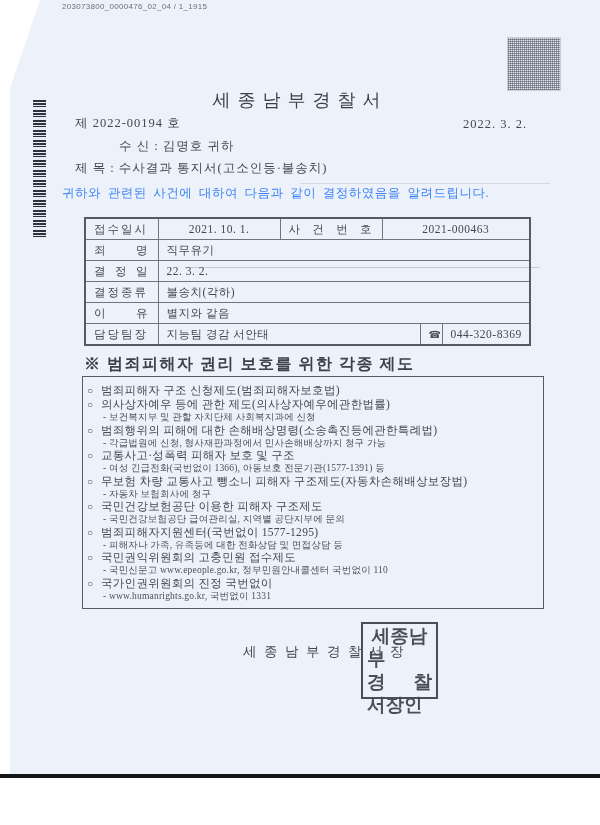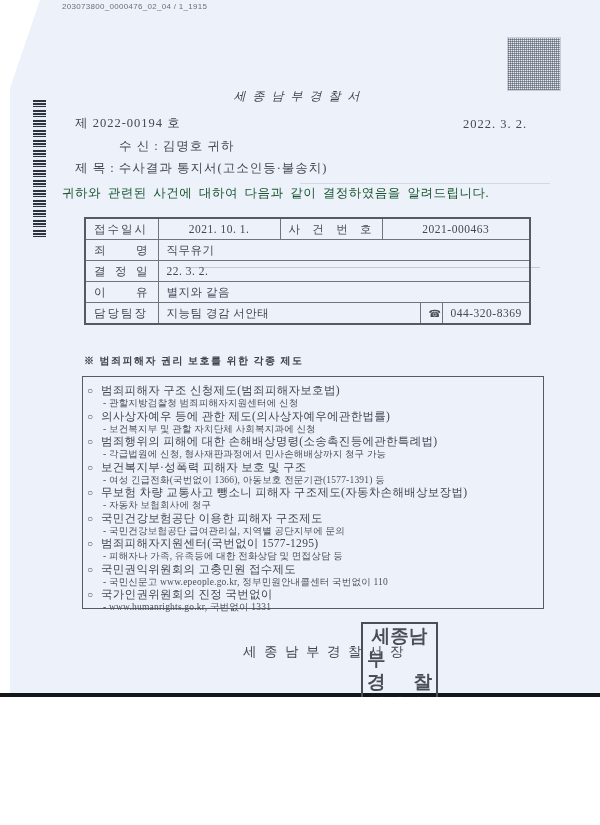"203073800_0000476_02_04 / 1_1915" .viewport { height: 697px -> 778px }
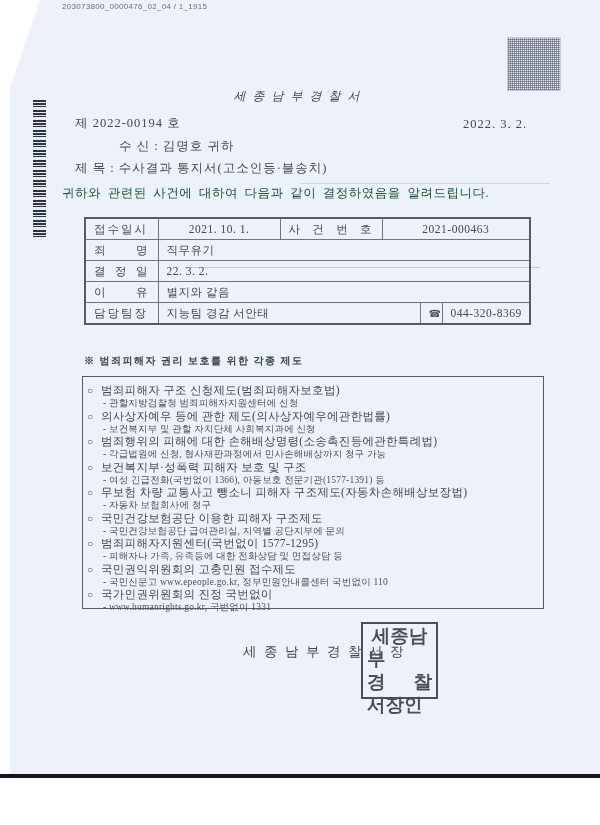"세종남부경찰서" .office-title { font-size: 12px -> 18px; font-style: italic -> none }
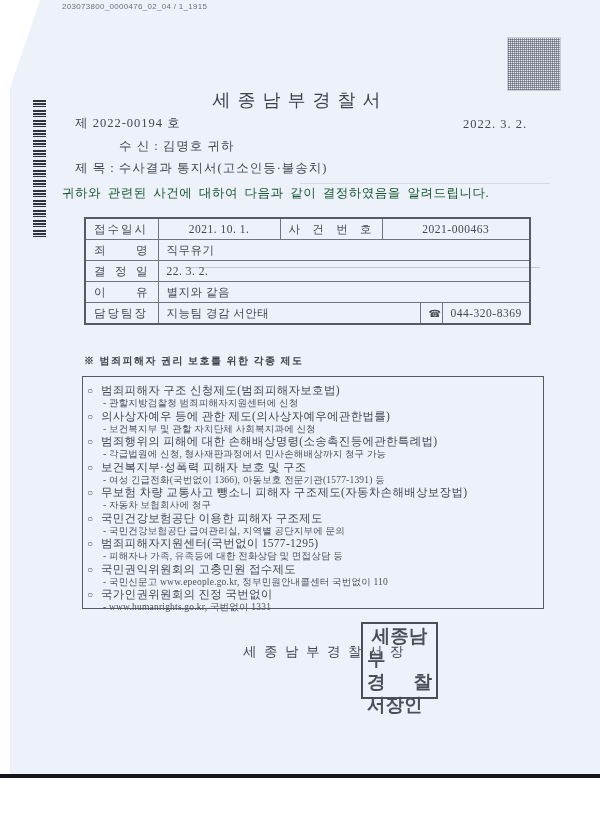"귀하와 관련된 사건에 대하여 다음과" .intro { color: #14532d -> #3b82f6 }
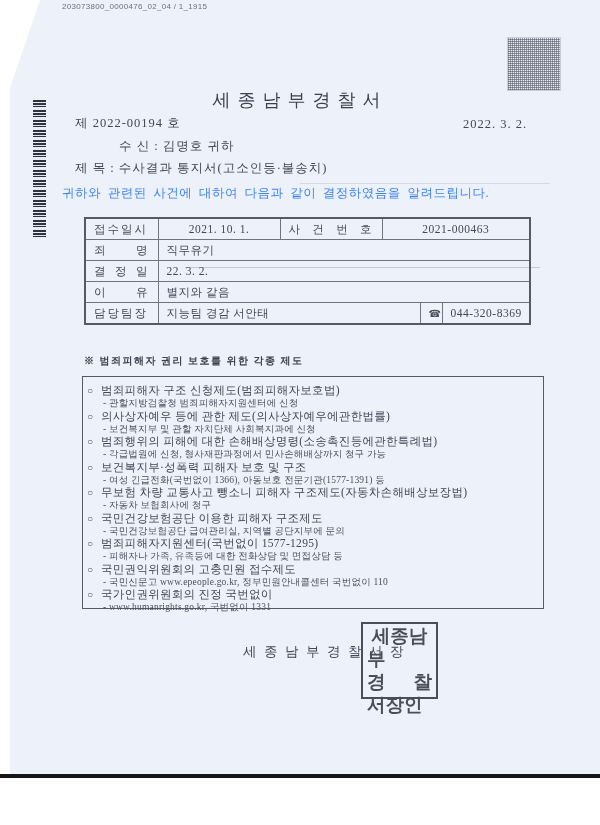"결정종류" tr { html: none -> <tr> <td>결정종류</td> <td>불송치(각하)</td> </tr> }
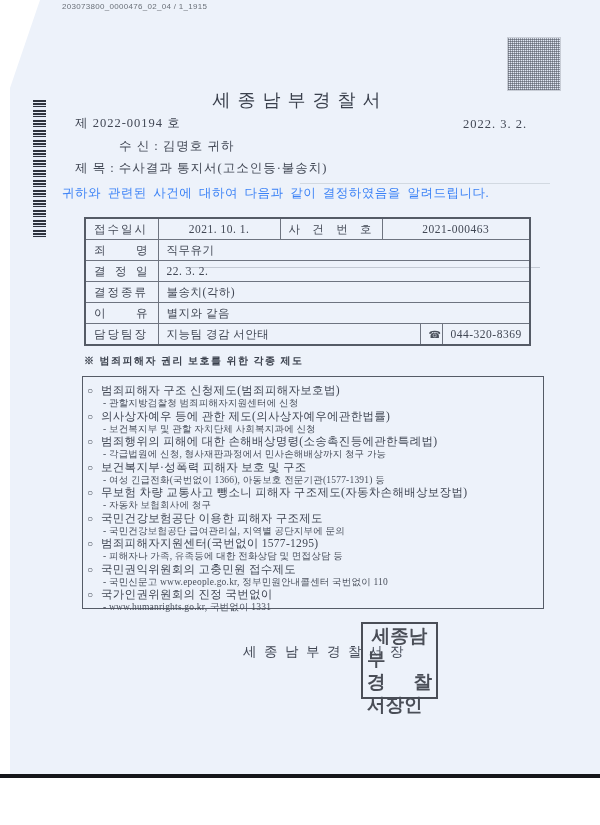"※ 범죄피해자 권리 보호를 위한" .rights-heading { font-size: 10px -> 16px }
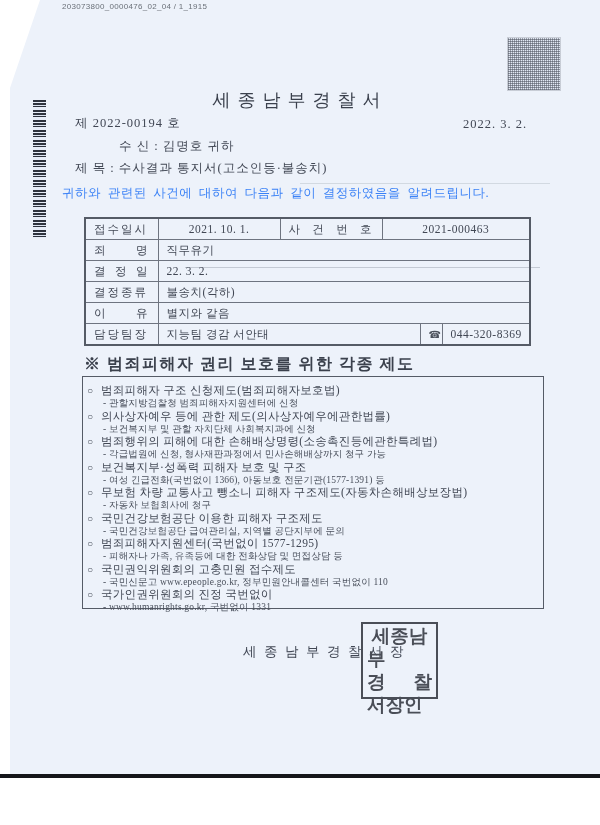"- 관할지방검찰청 범죄피해자지원센터에 신청" div.r-sub { html: <div>- 관할지방검찰청 범죄피해자지원센터에 신청</div> -> none }
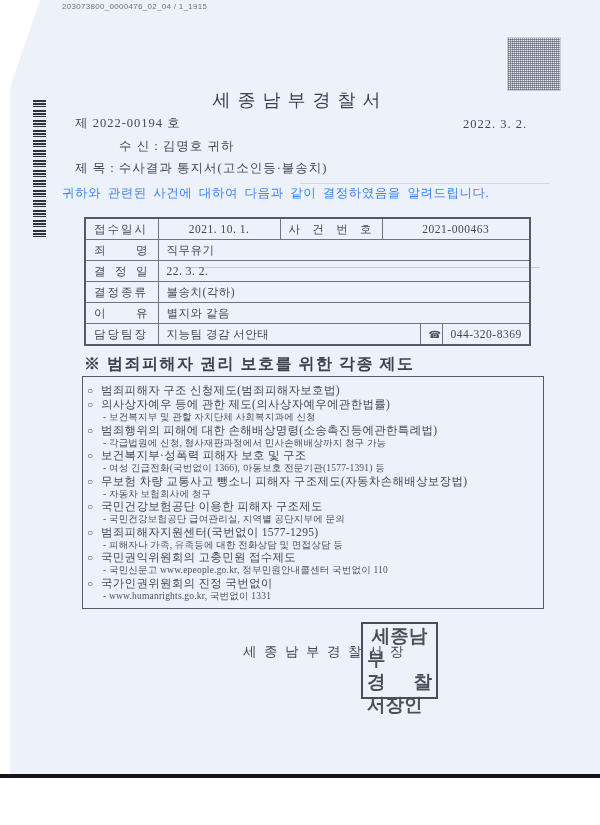"보건복지부·성폭력 피해자 보호 및 구조" span { text: 보건복지부 -> 교통사고 }
